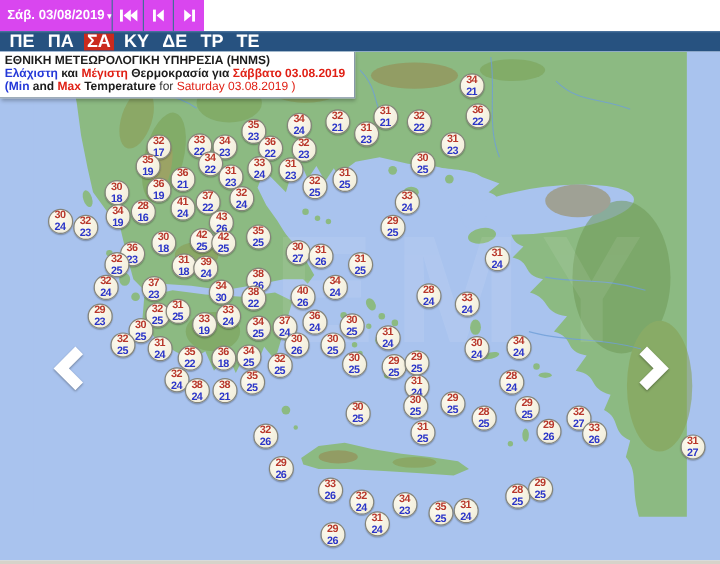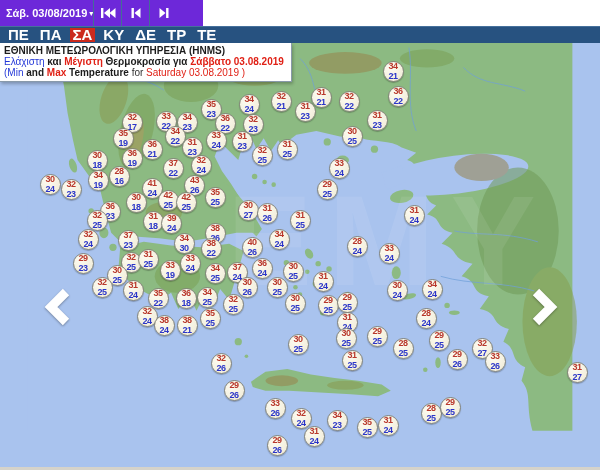"Σάβ. 03/08/2019" .topbar-left { background: #6d28d9 -> #d946ef; width: 203px -> 170px }
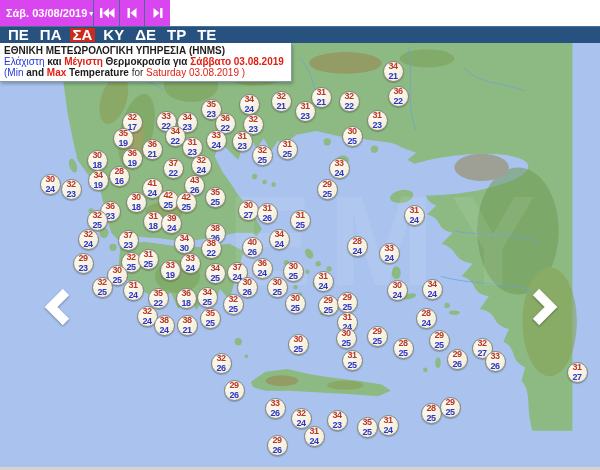"Ελάχιστη" .c-blue { font-weight: normal -> bold }
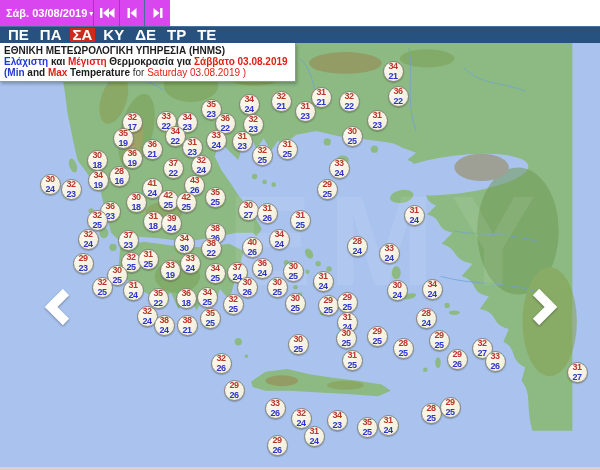"41" div.station { top: 178px -> 163px }
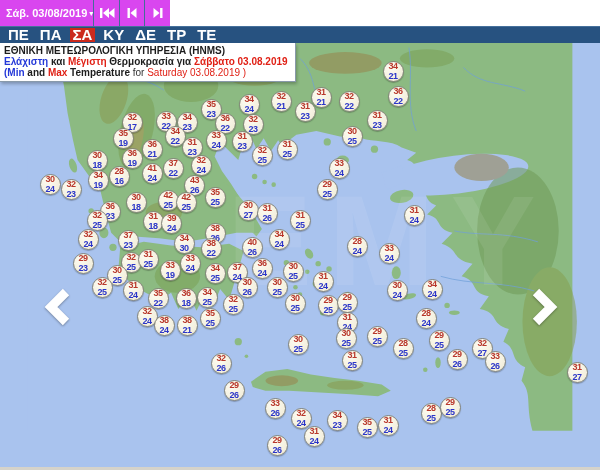"43" div.station { left: 184px -> 174px }
